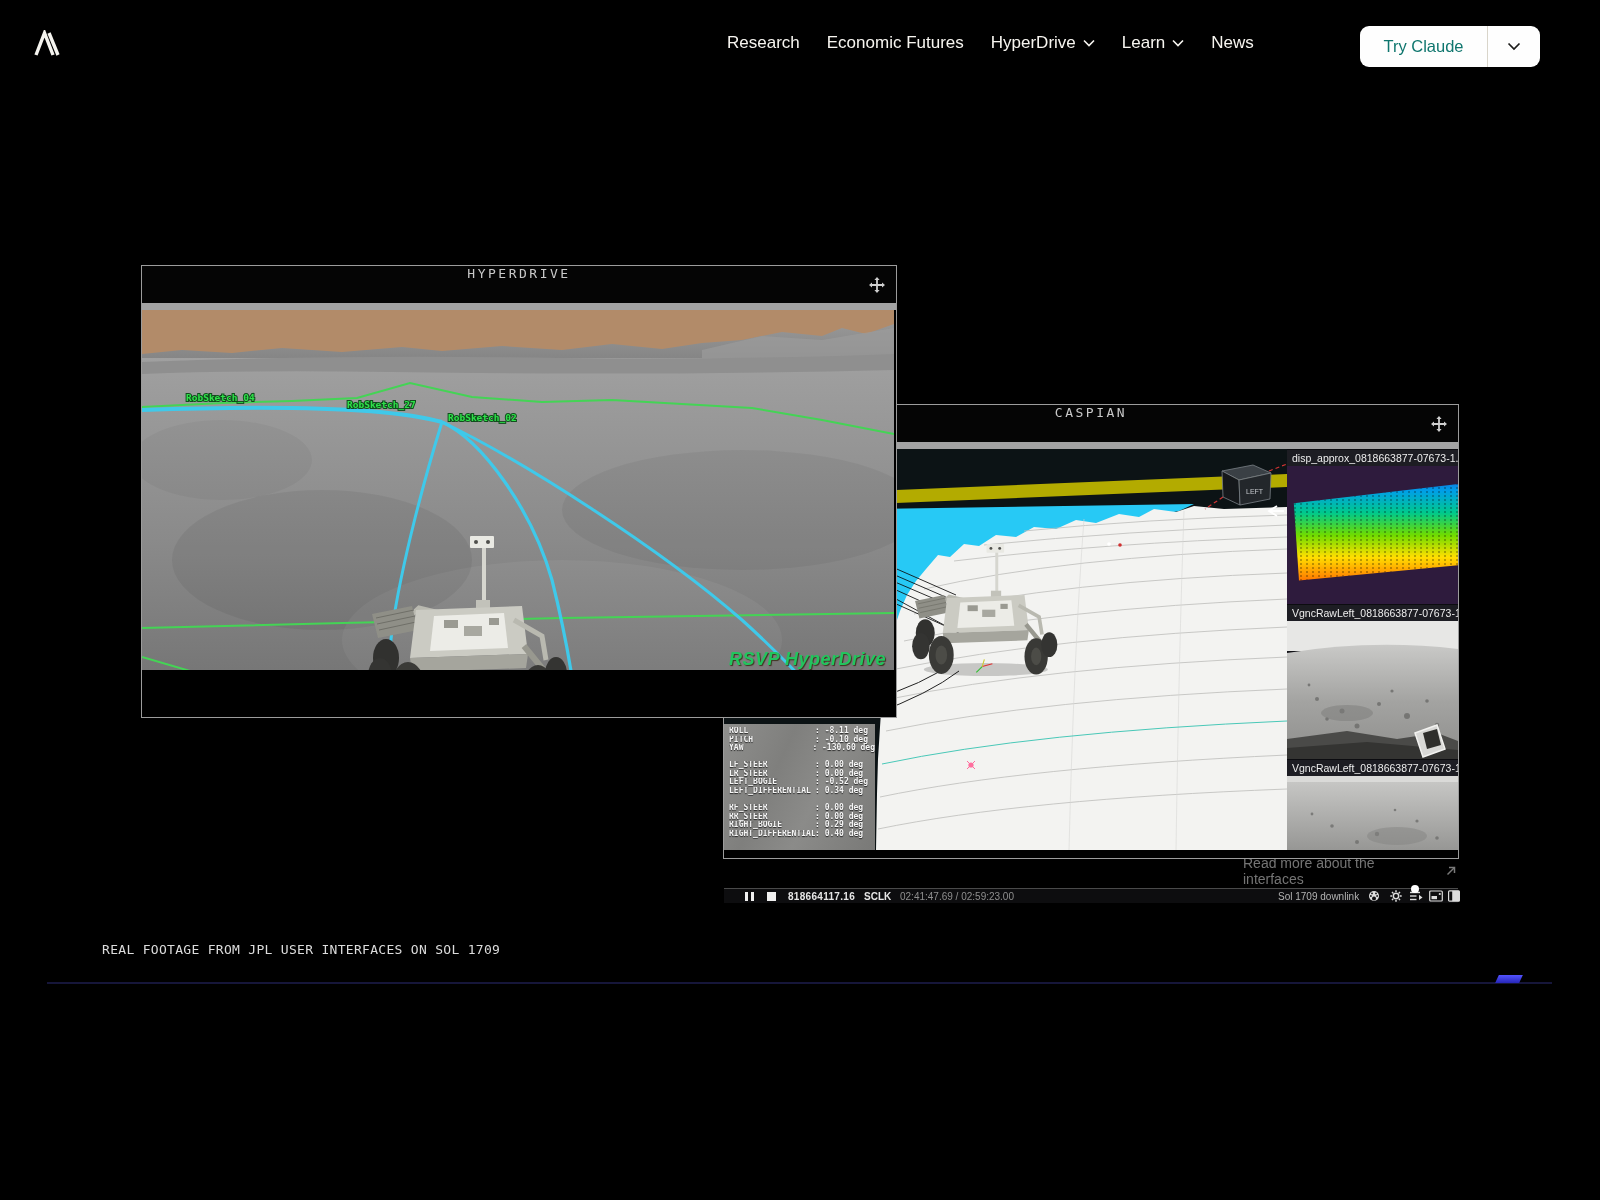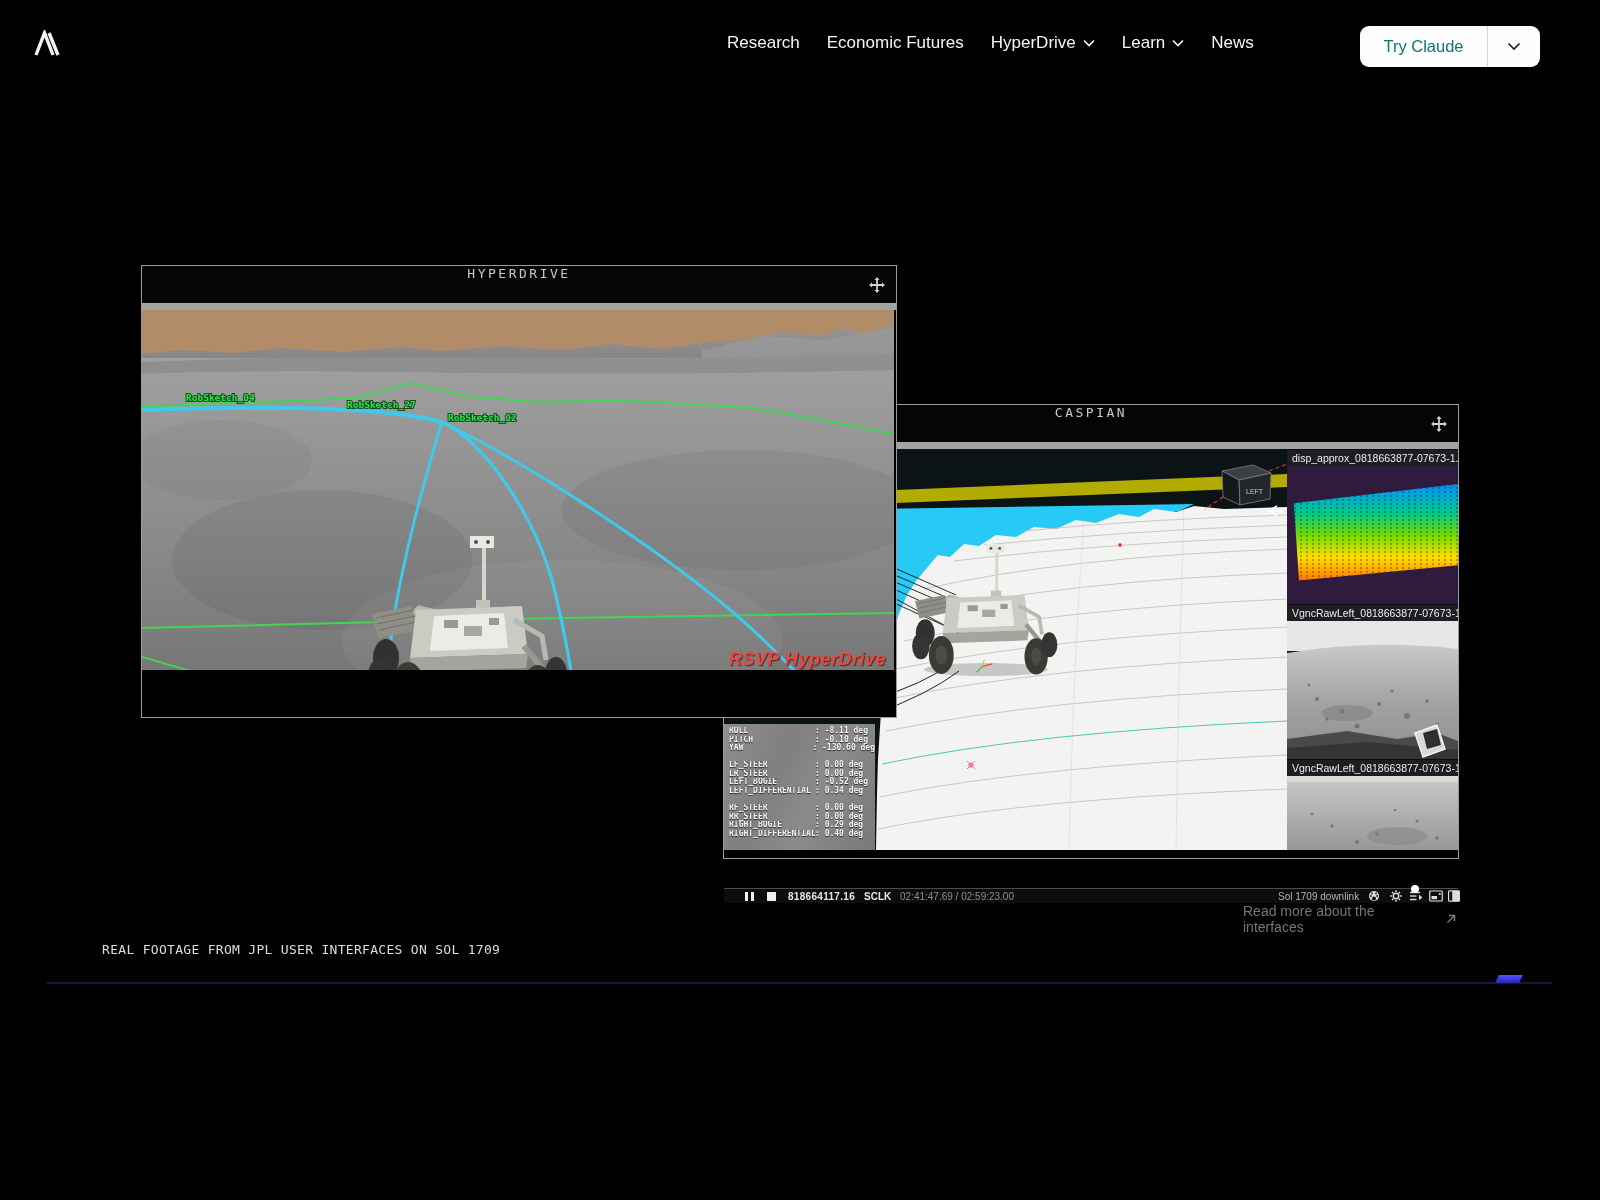"RSVP HyperDrive" .watermark { color: #ef4444 -> #22c55e }
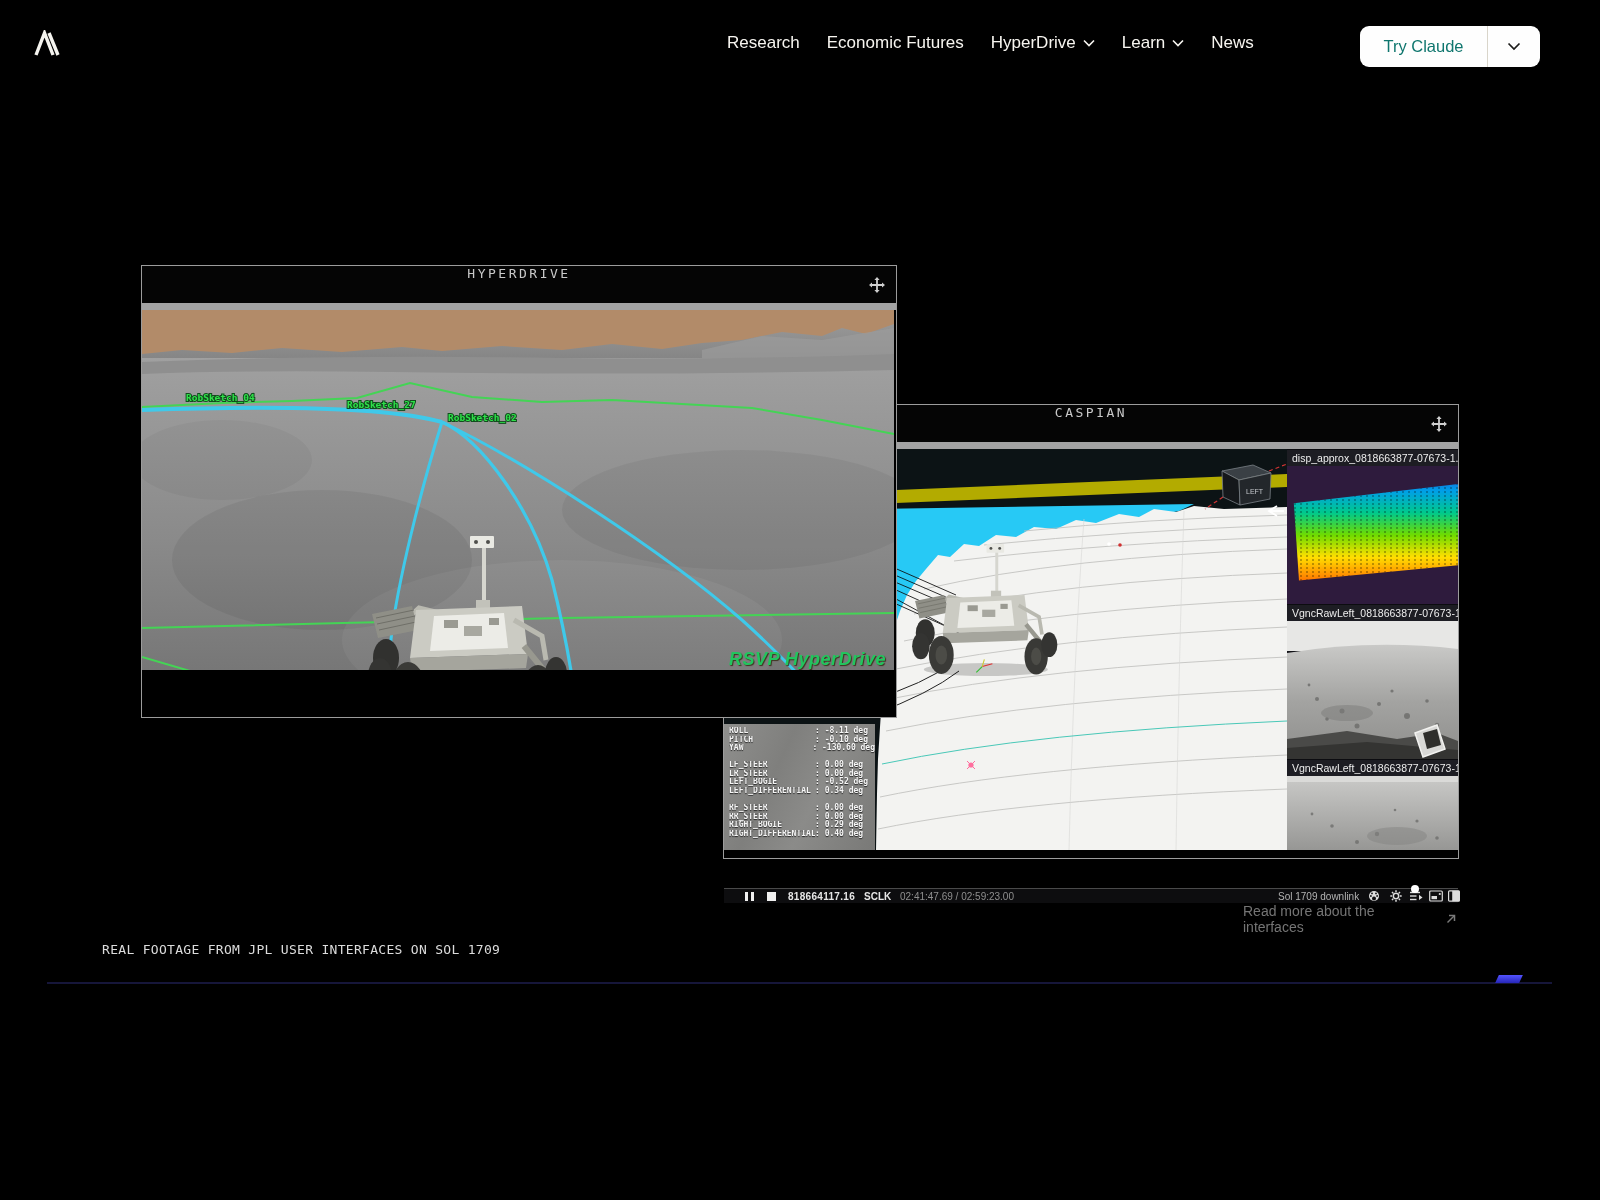"Read more about the interfaces" .readmore { top: 903px -> 855px }
